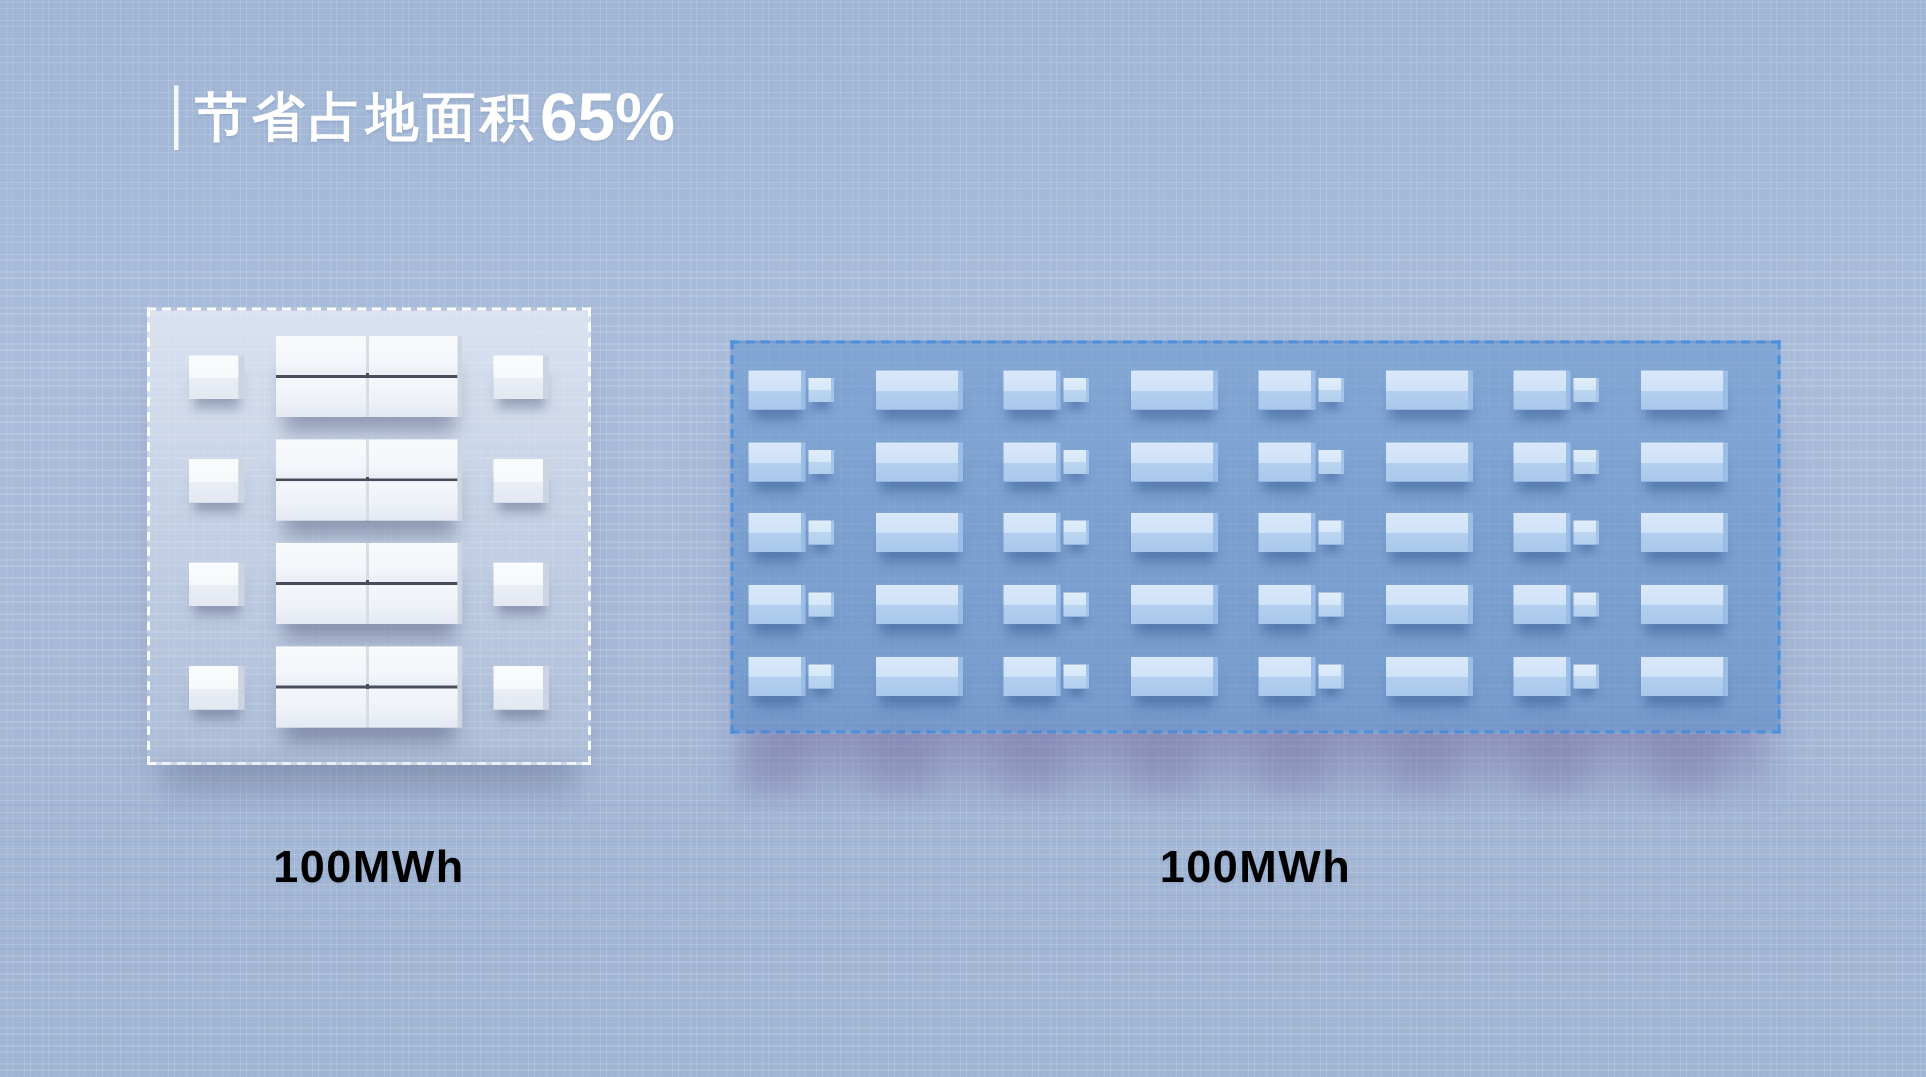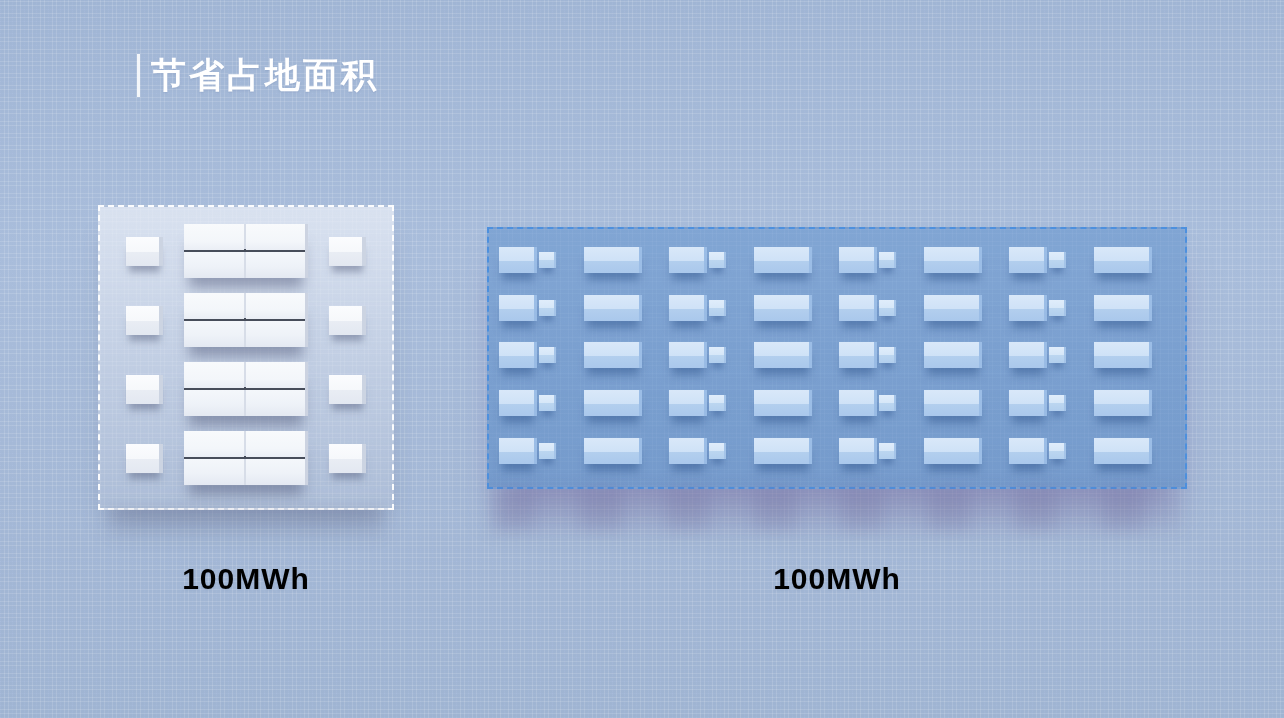"节省占地面积" .title-row { margin-left: 21px -> none }
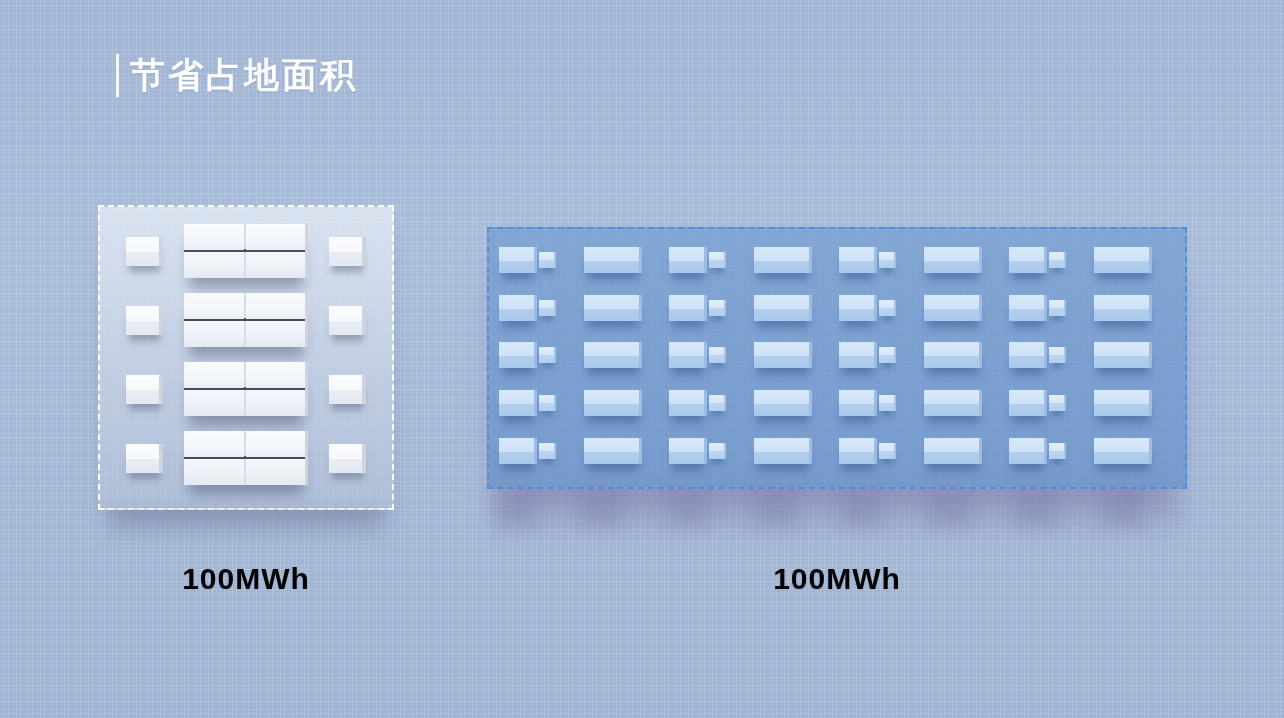"65%" span.title-percent { html: none -> <span>65%</span> }
